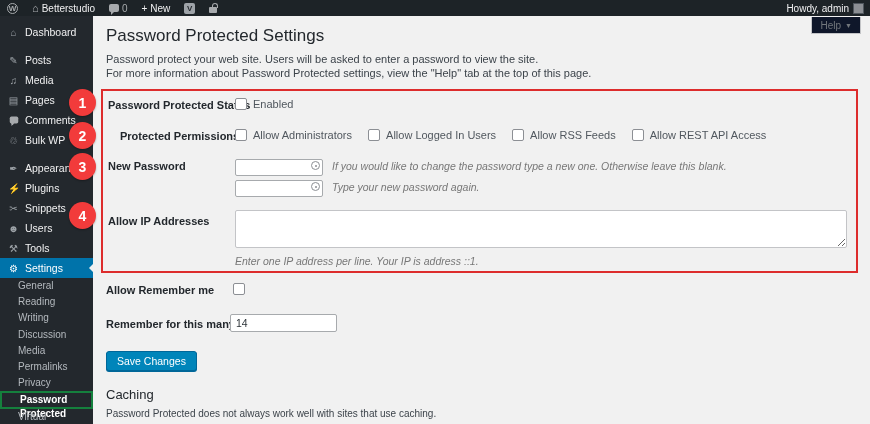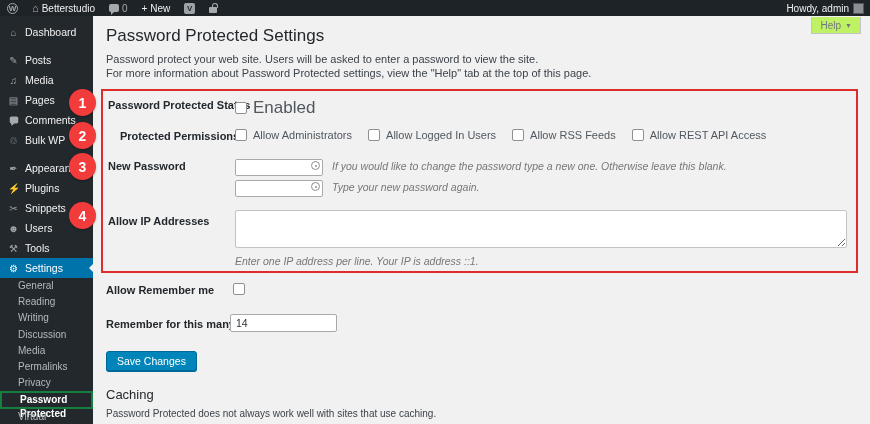"Help" .help-btn { background: #bef264 -> #0f172a }
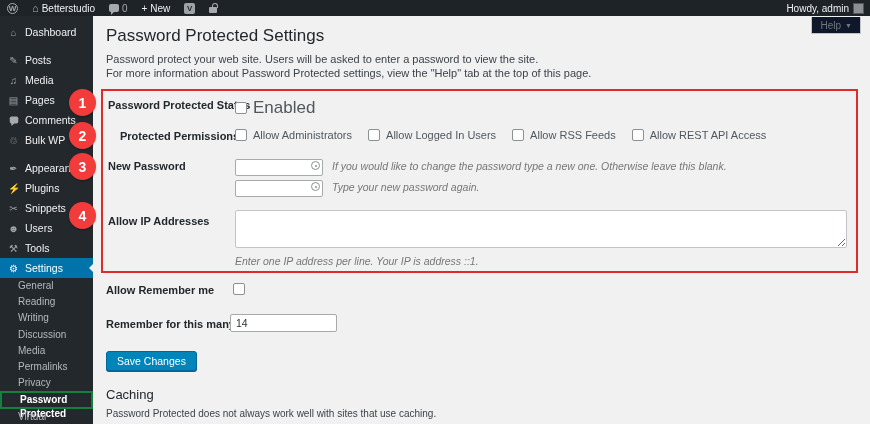"Enabled" .chk-row { align-items: center -> none; font-size: 17px -> 11px }
